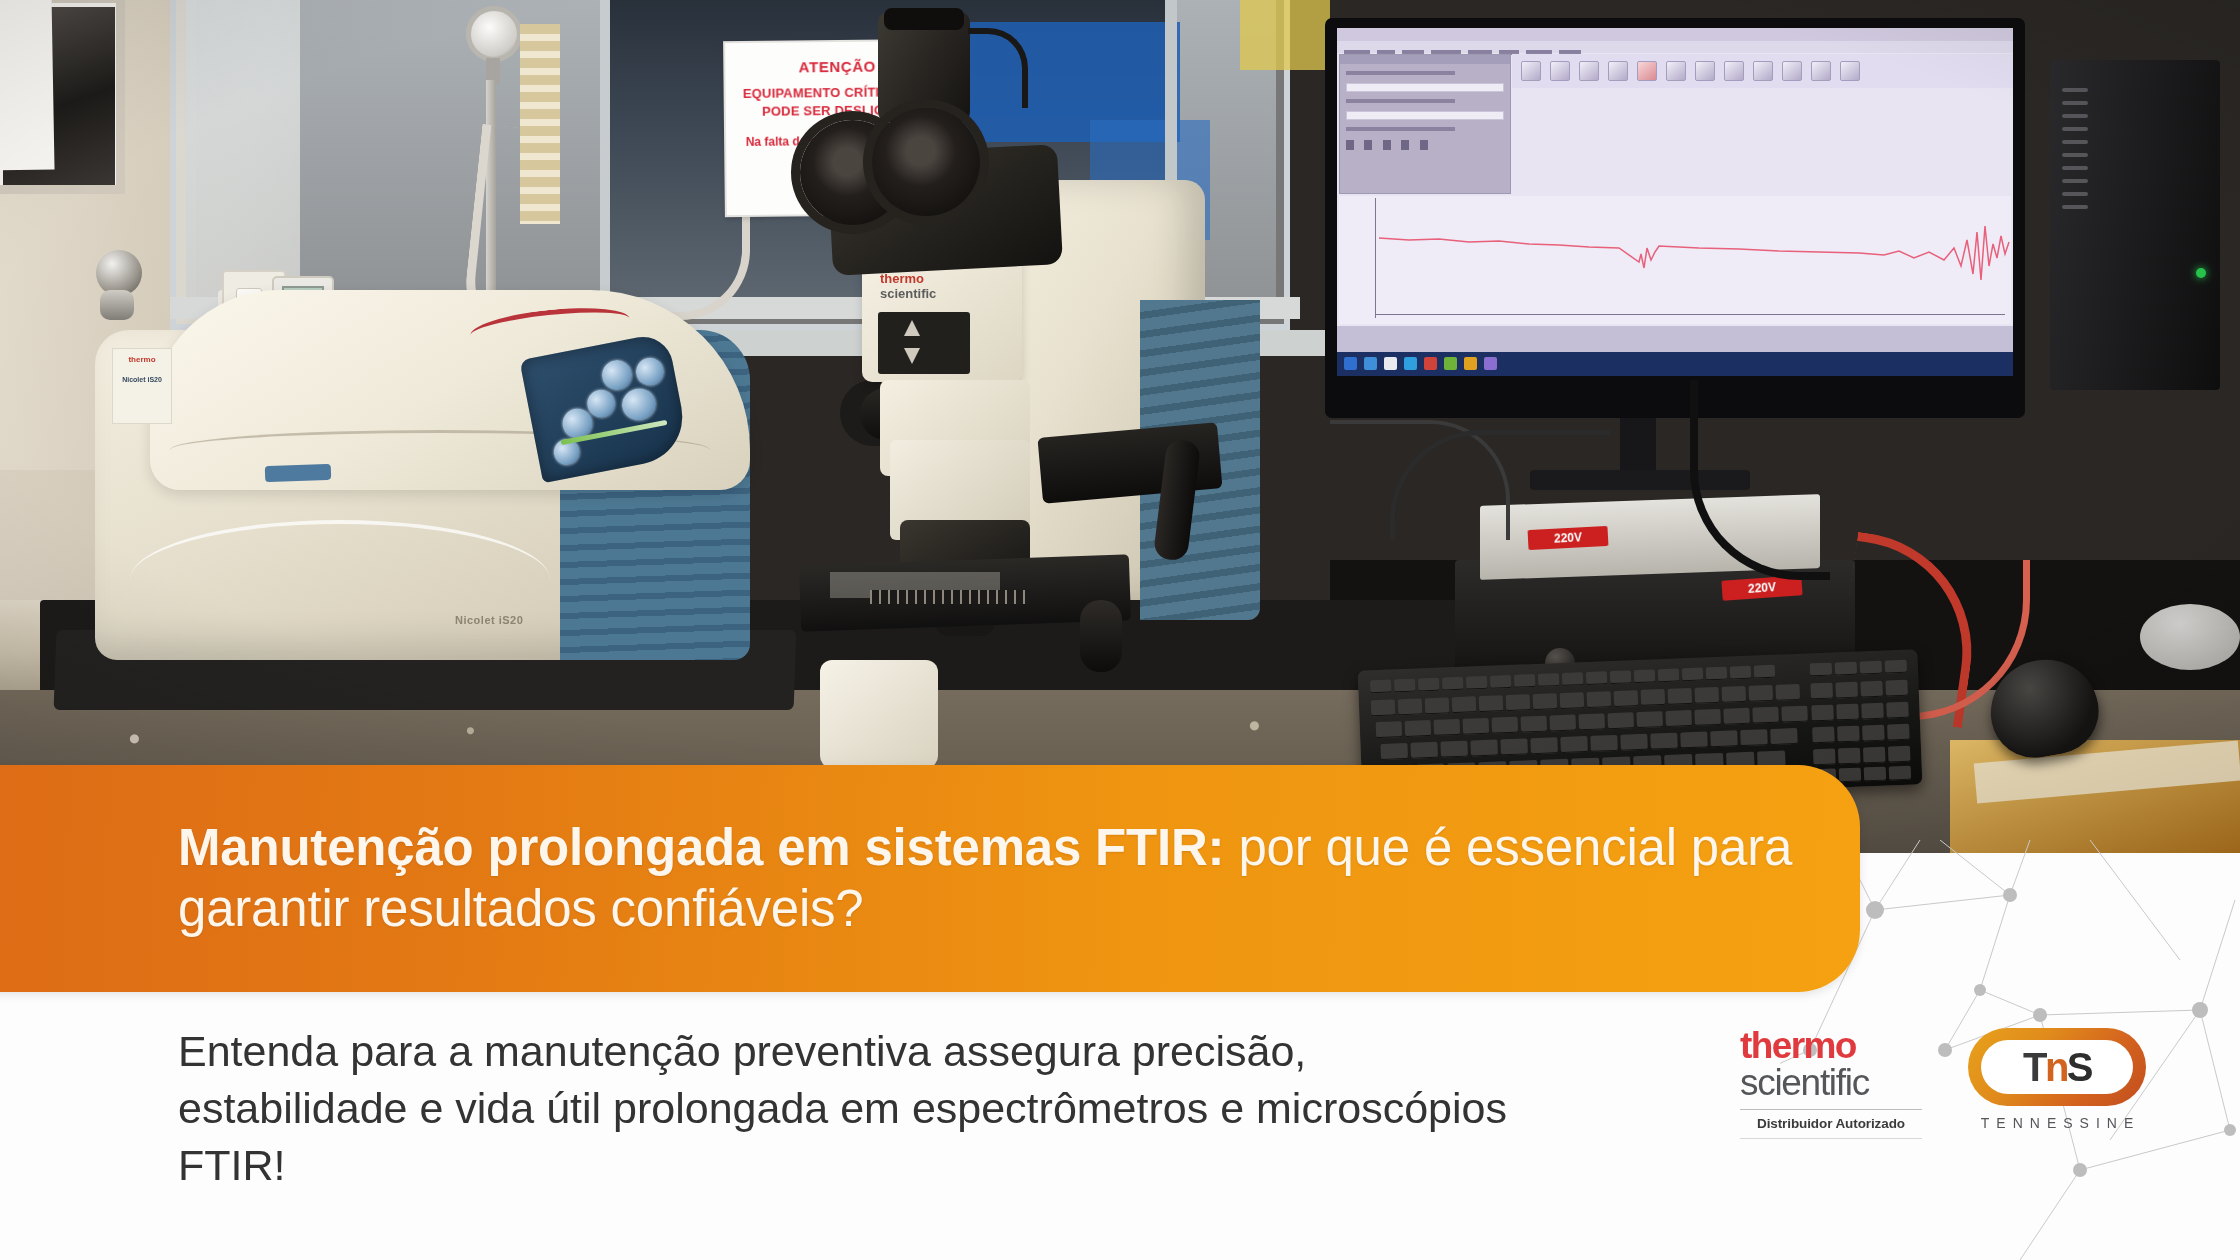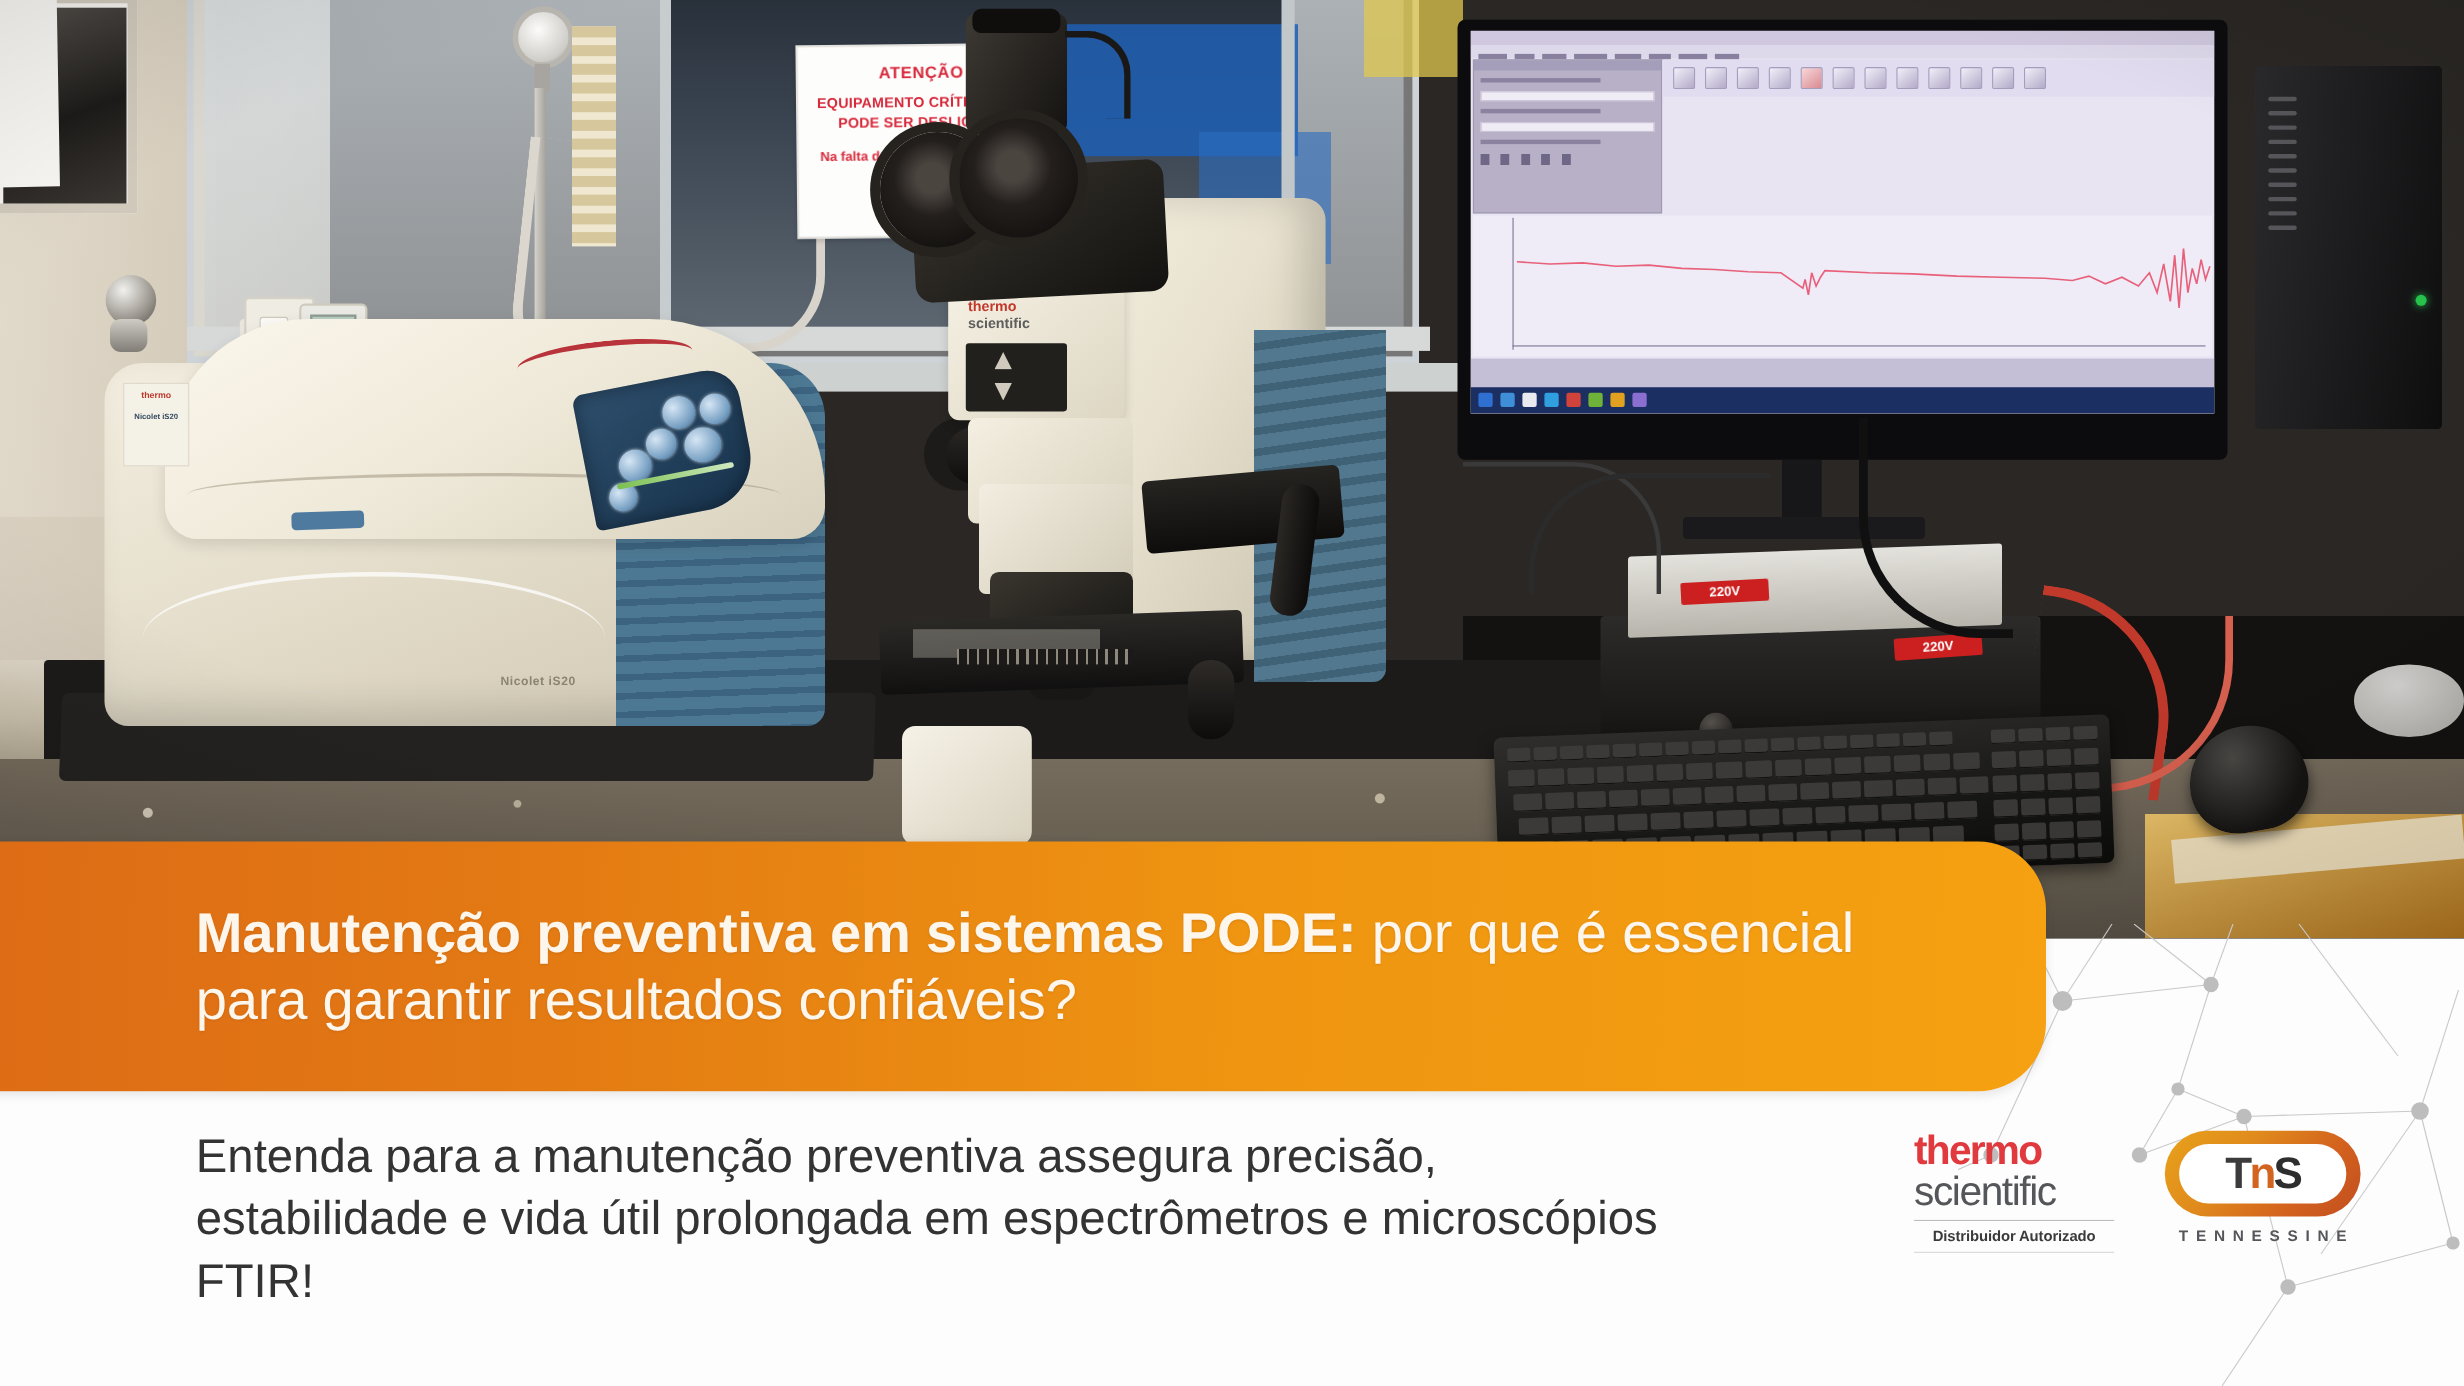"Manutenção preventiva em sistemas PODE:" span.strong { text: preventiva em sistemas PODE -> prolongada em sistemas FTIR }
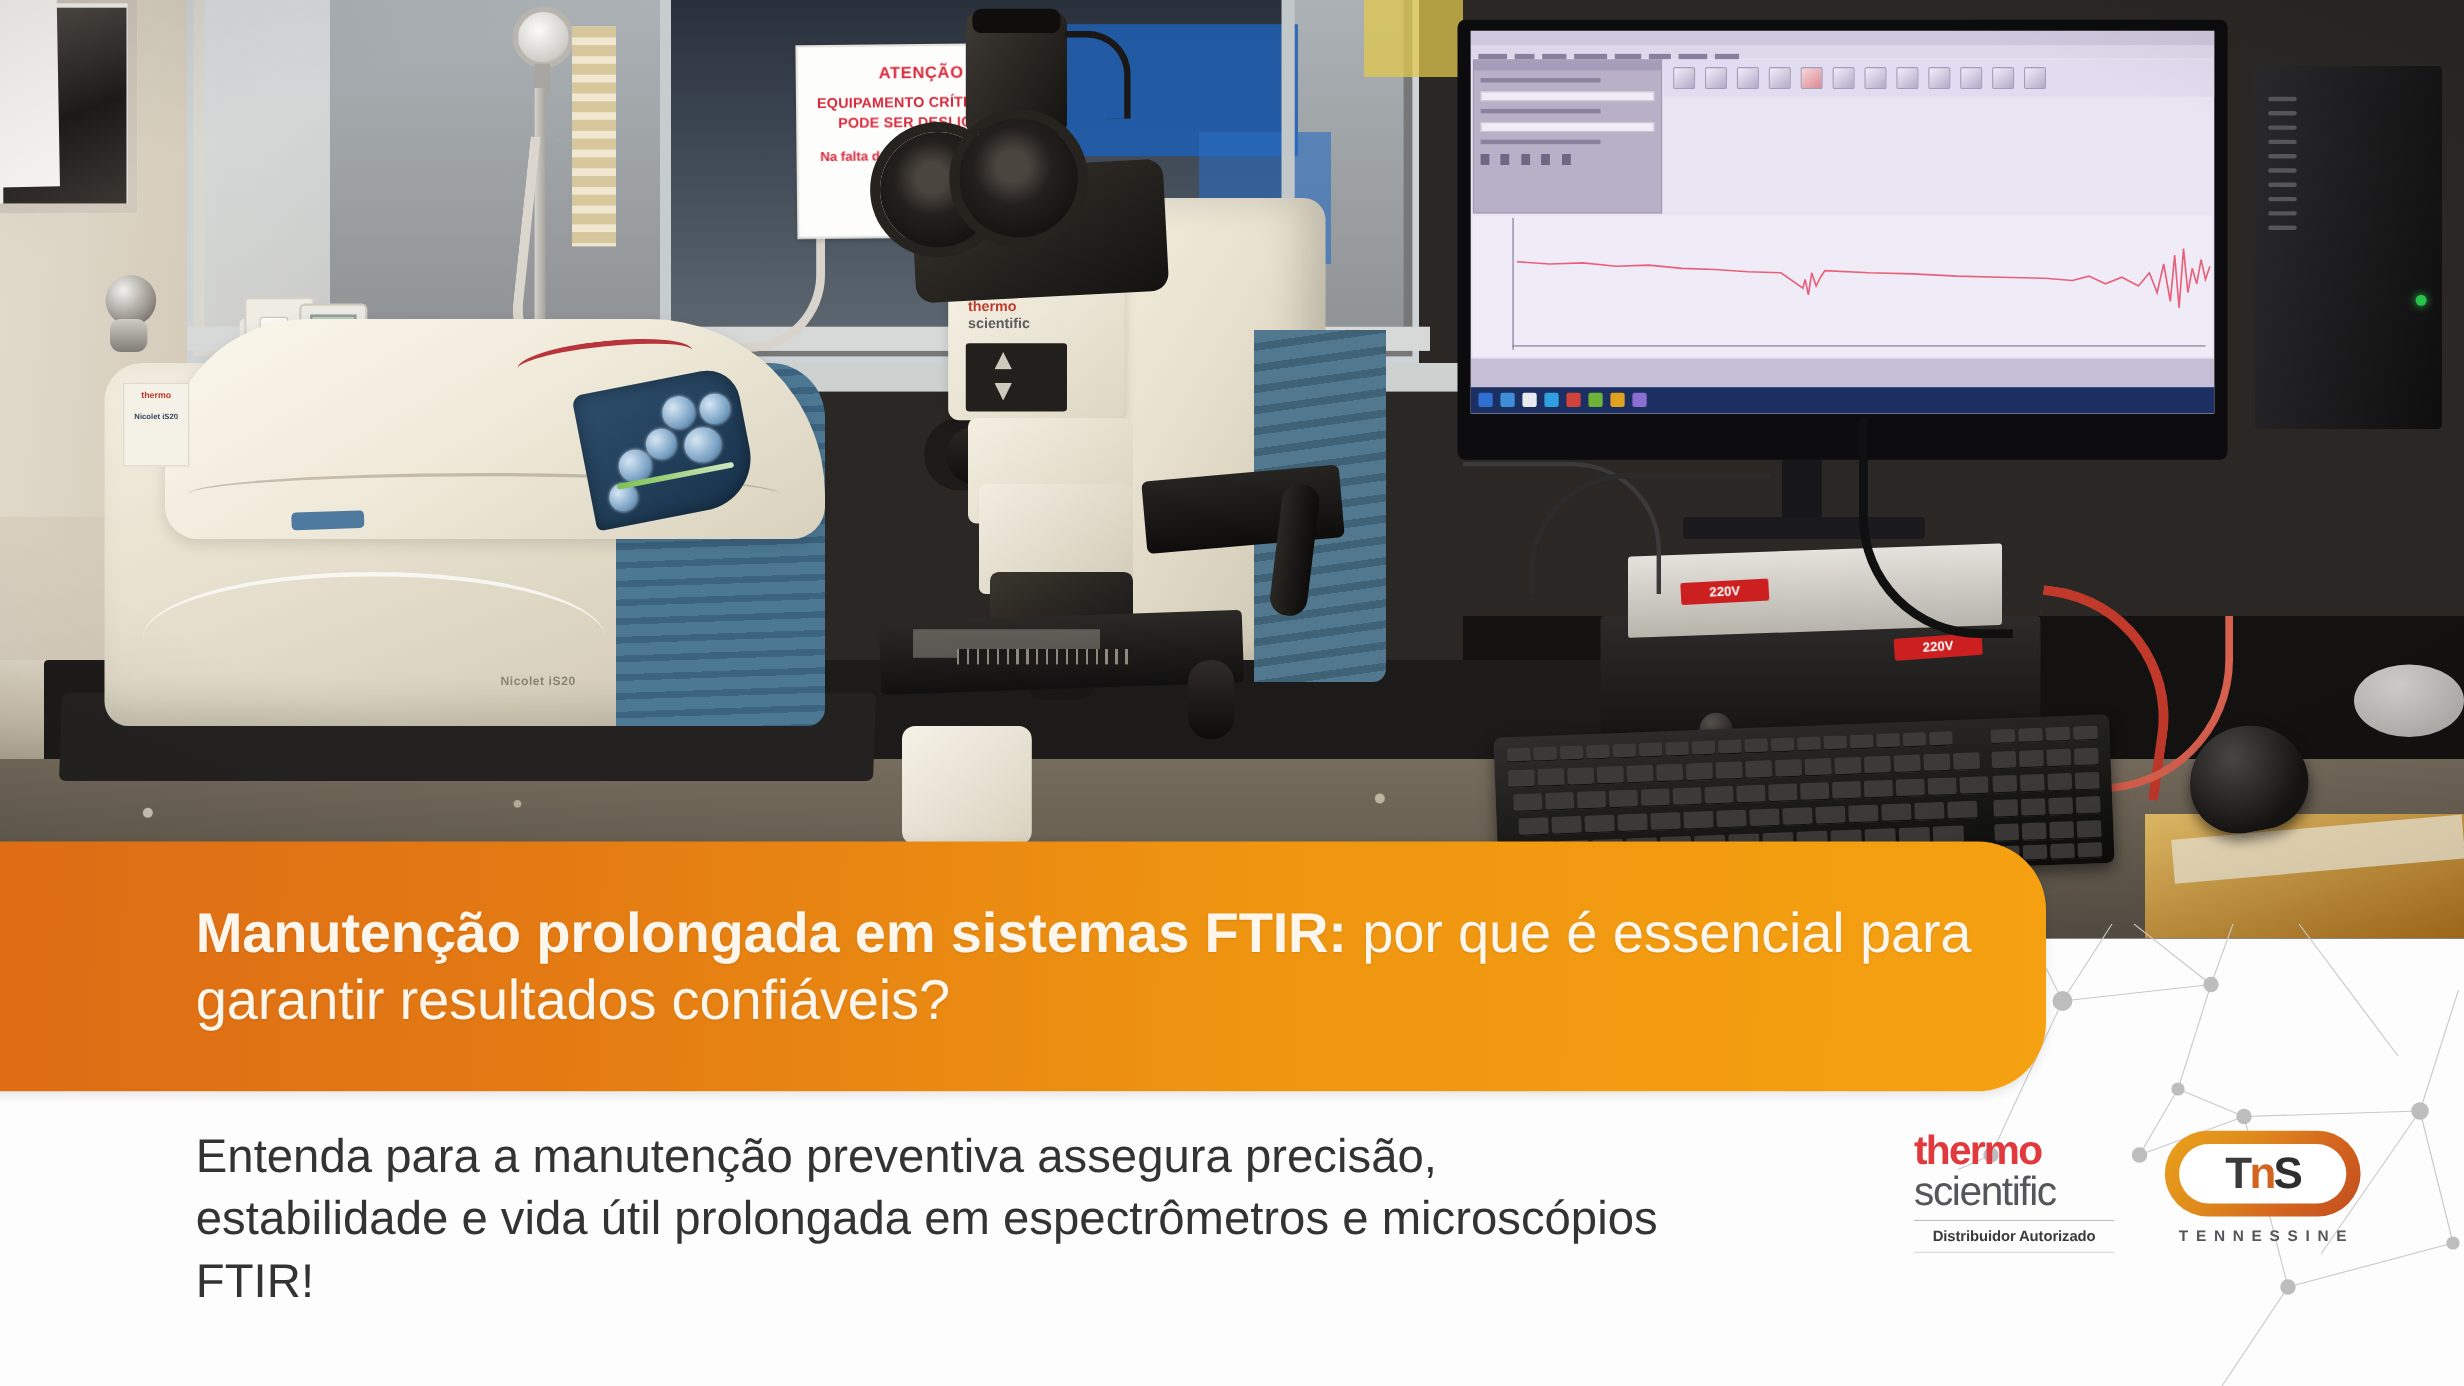"TENNESSINE" #logo-tns .tns-word { font-weight: 700 -> 400 }
